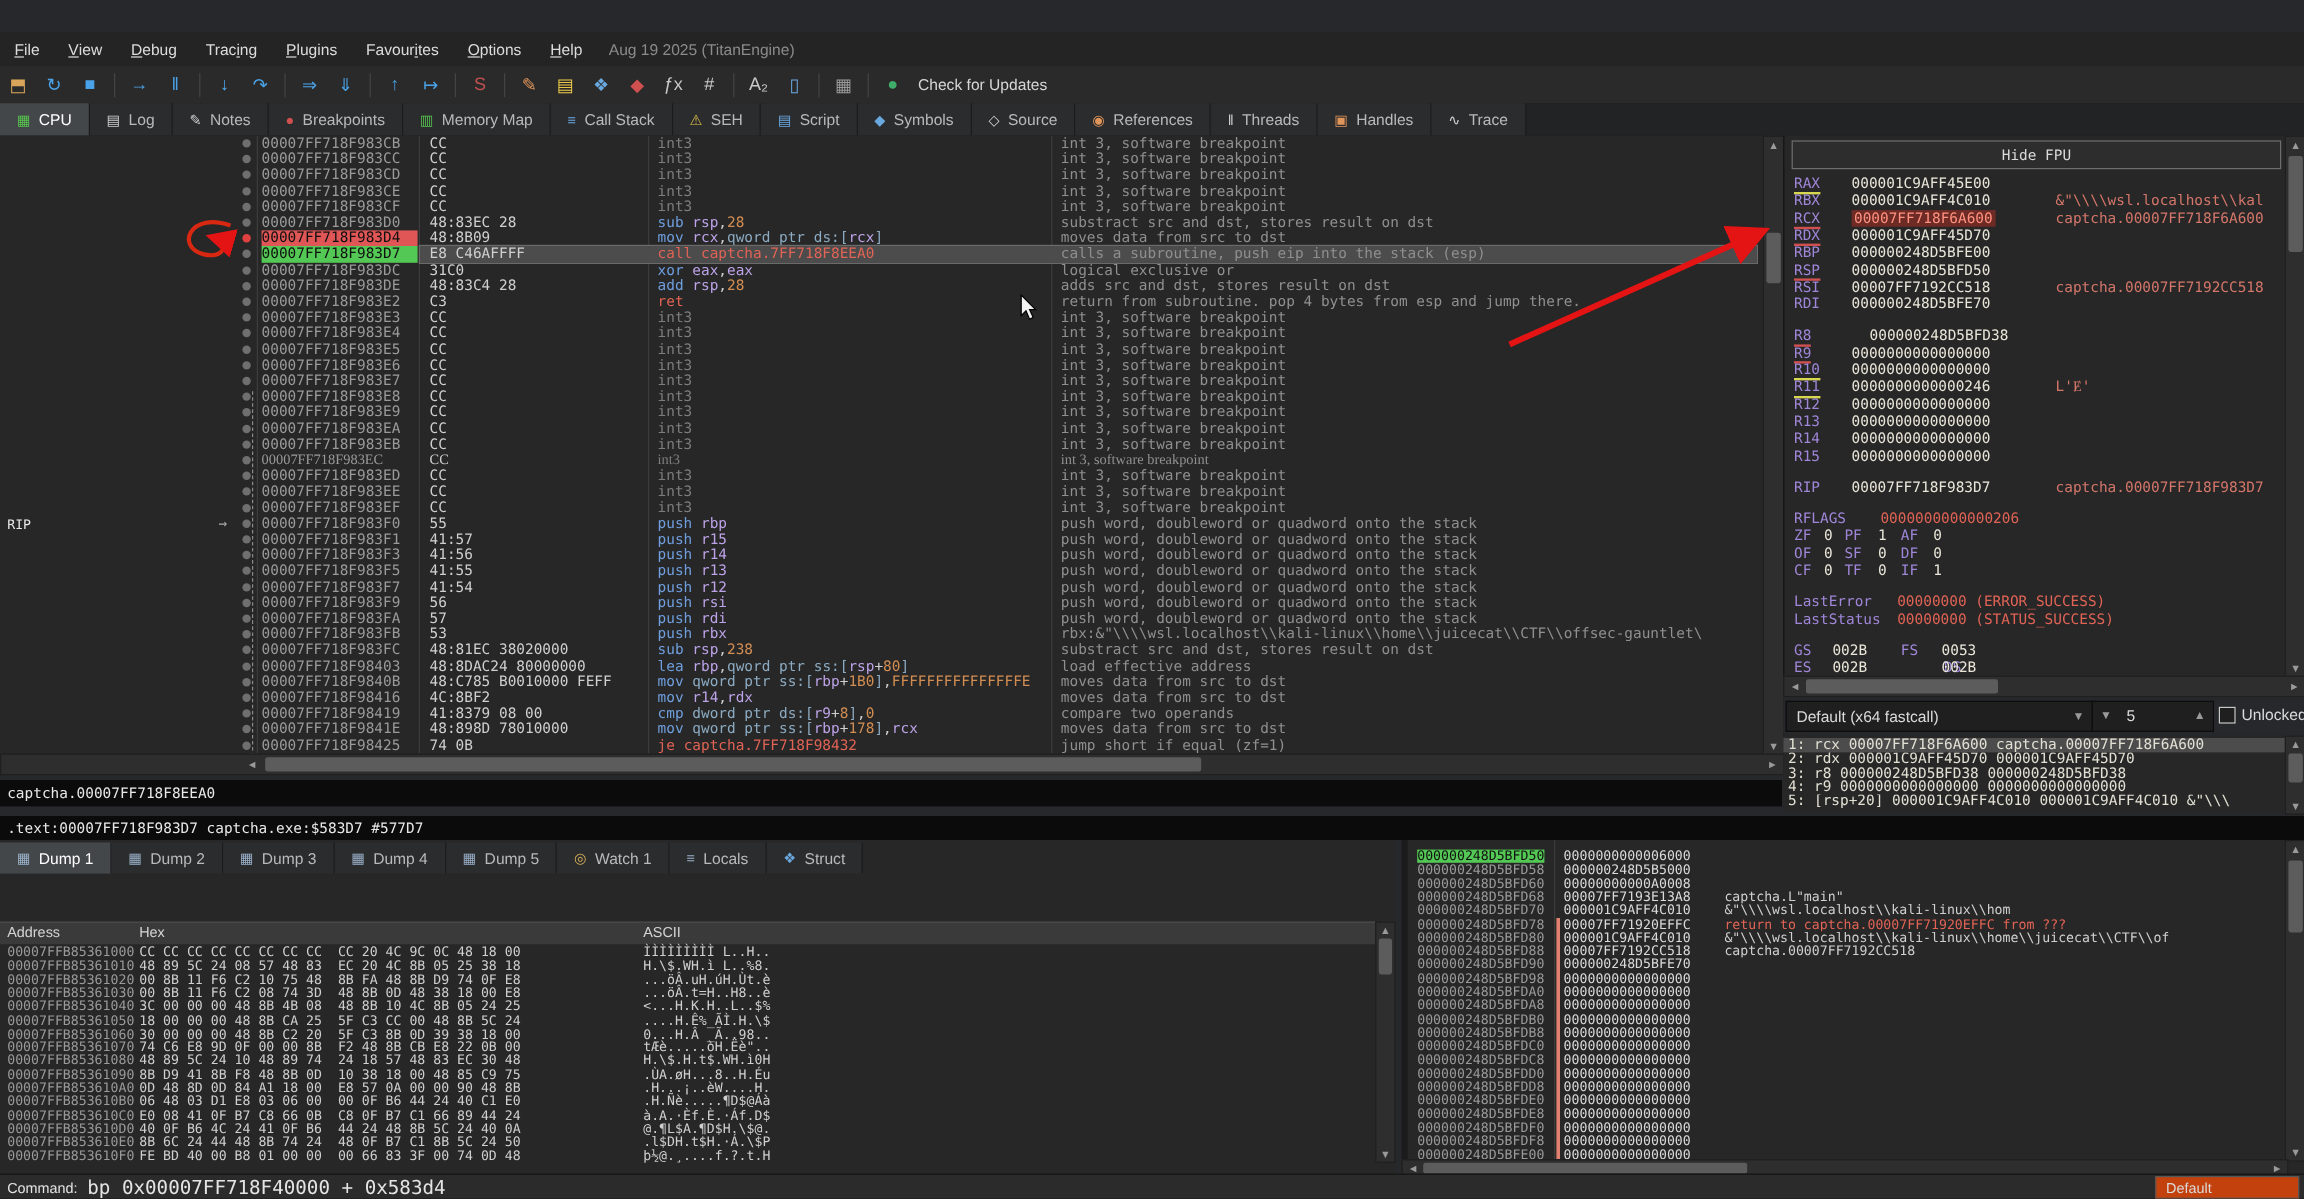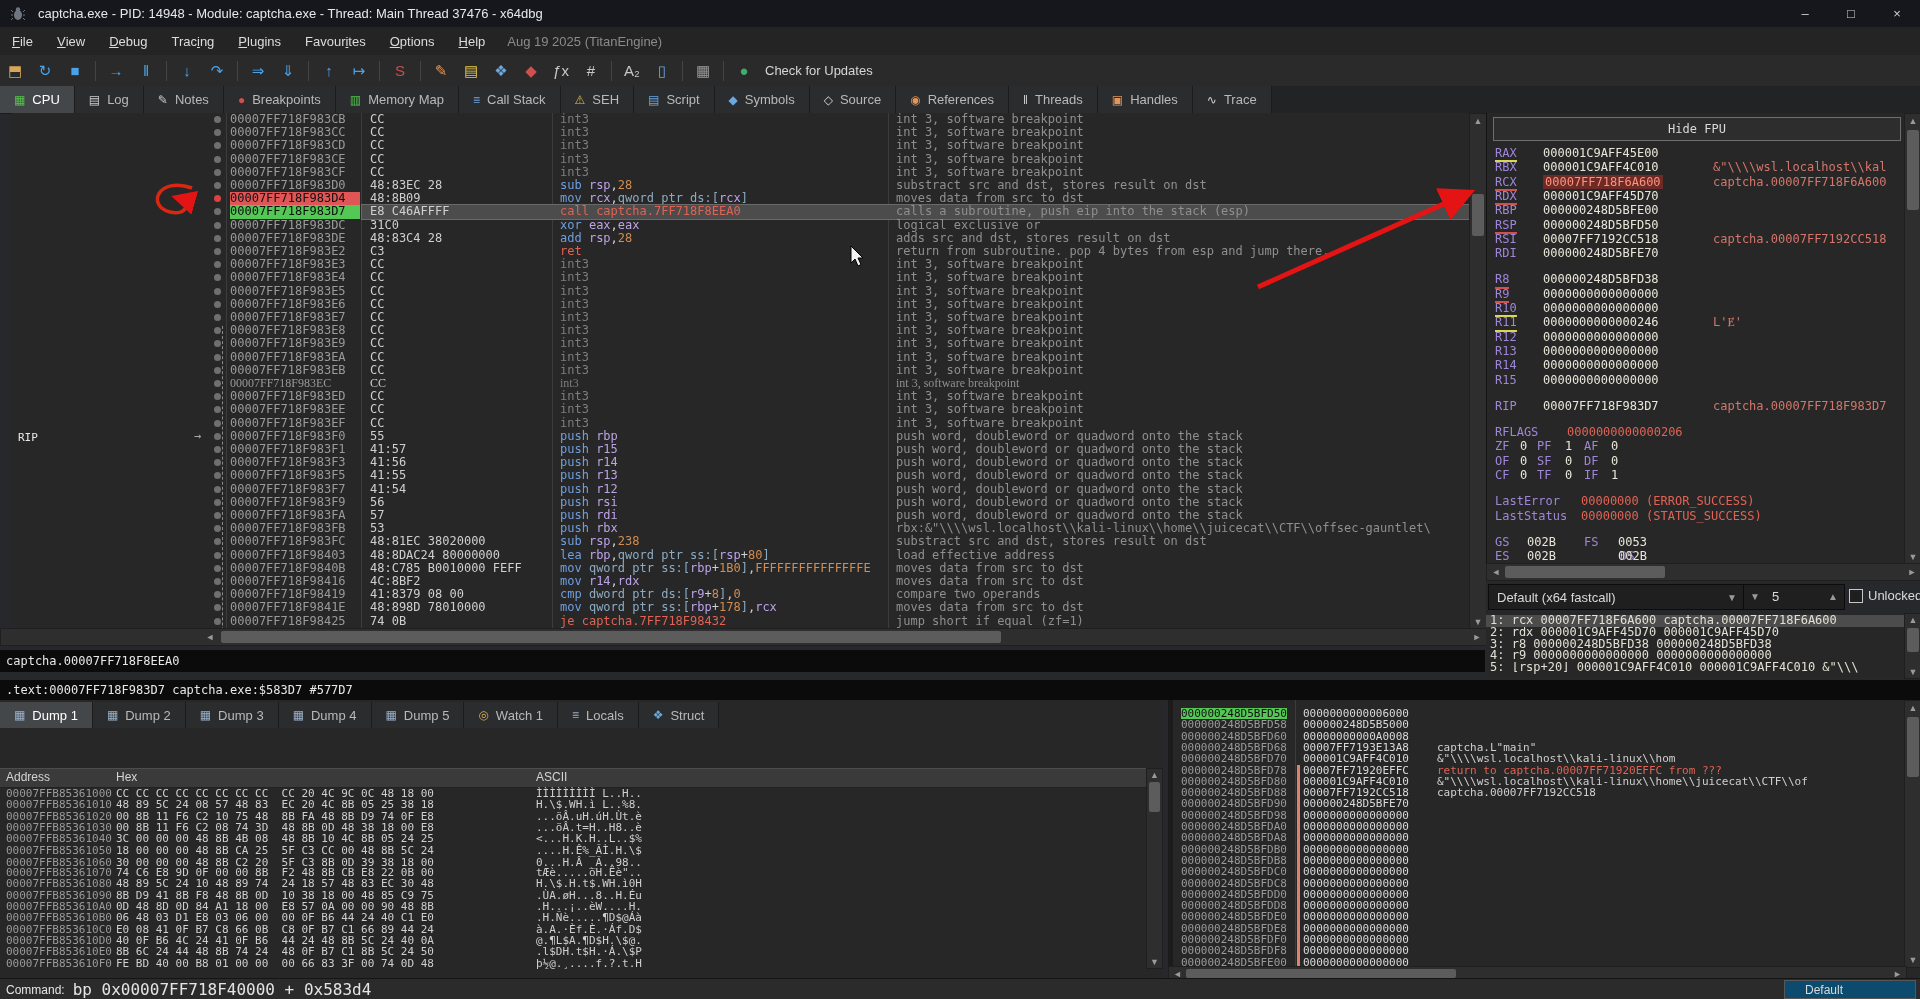"captcha.exe - PID: 14948 -" div.abs { html: <div> <svg> <ellipse></ellipse> <circle></circle> <path></path> </svg> <span>captcha.exe - PID: 14948 - Module: captcha.exe - Thread: Main Thread 37476 - x64dbg</span> <div> <div>–</div> <div>□</div> <div>×</div> </div> </div> -> none }
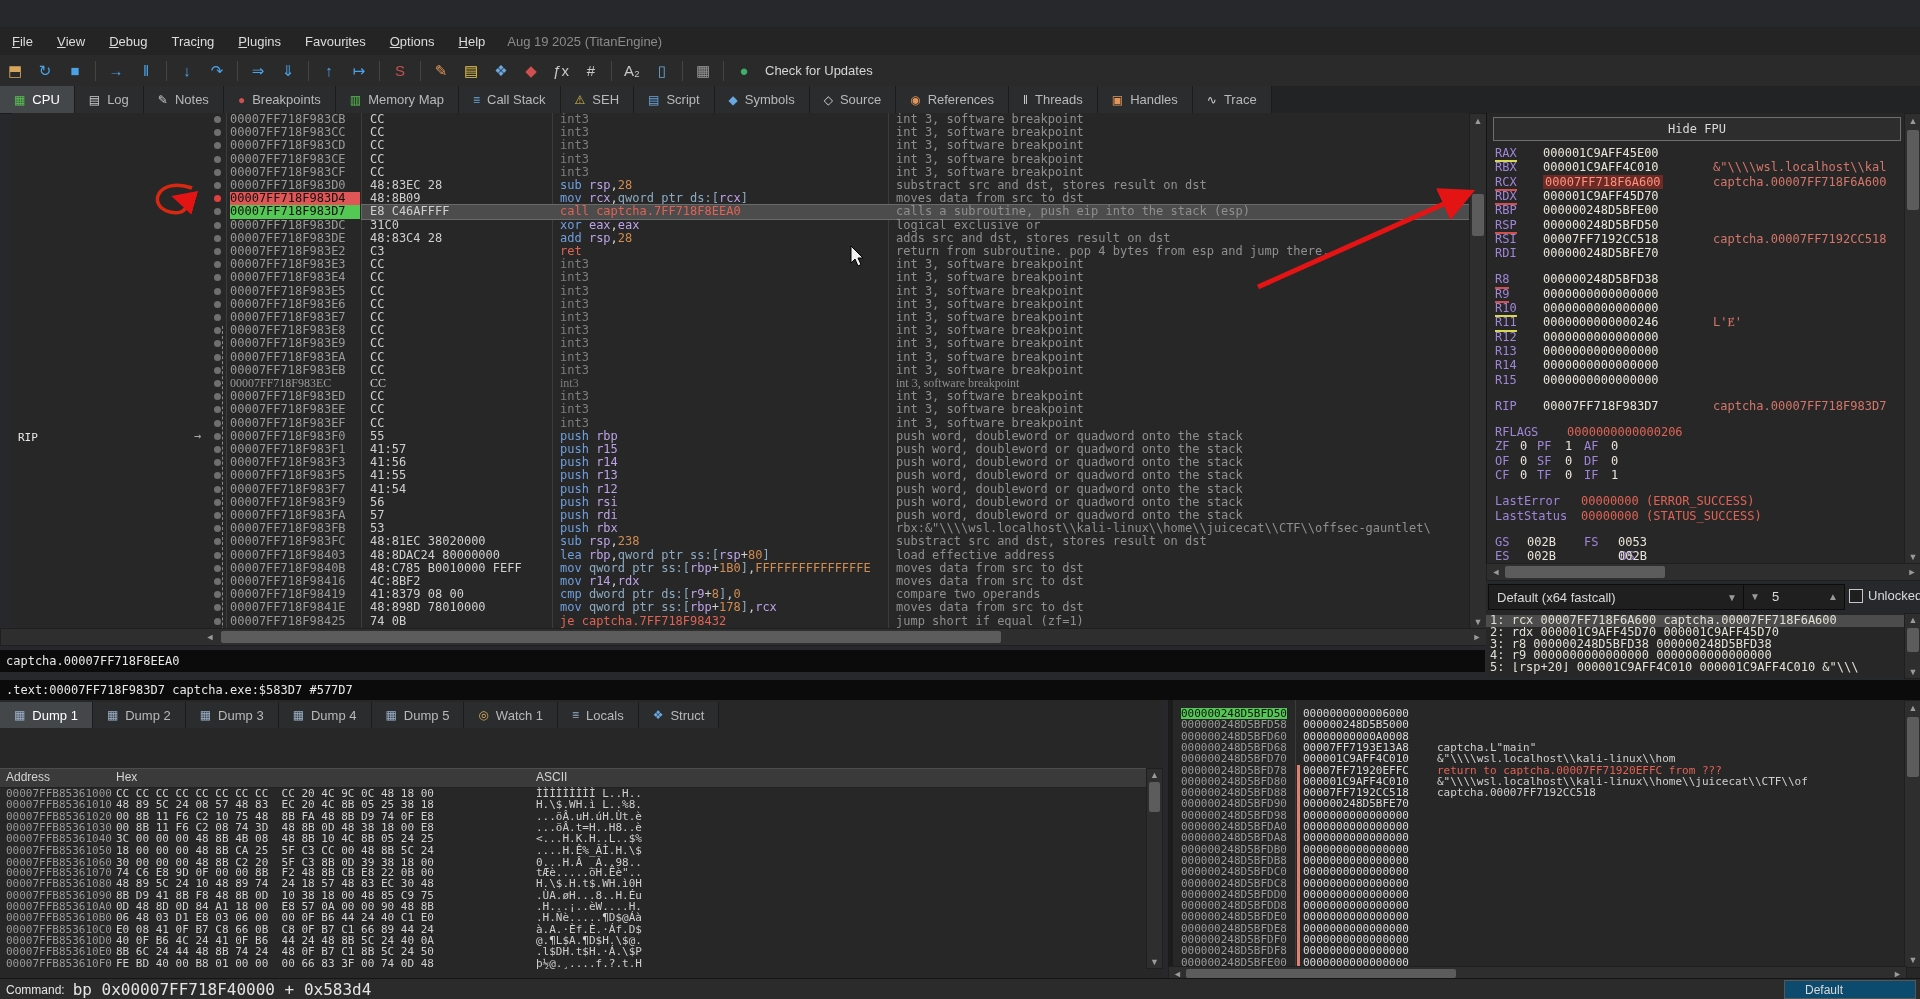"00007FF718F983CB" #disasm { left: 12px -> 0 }
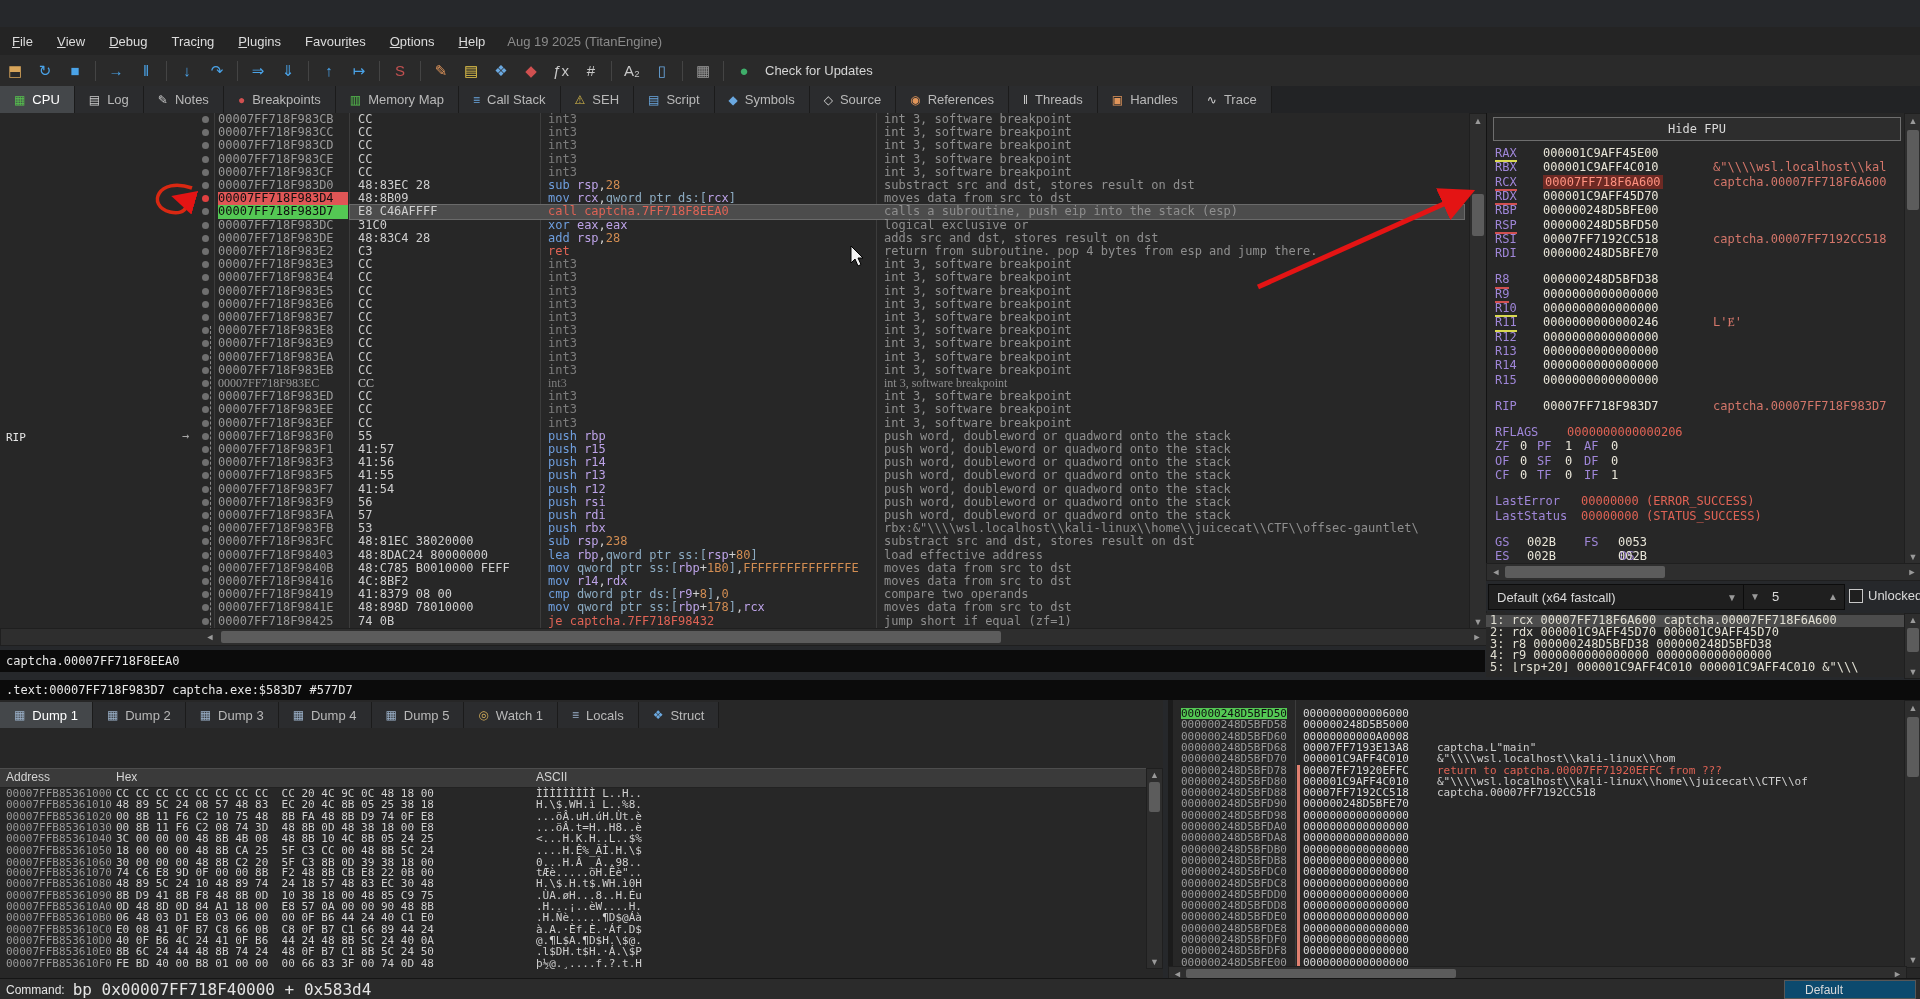"000000248D5BFD38" span.rval { left: 56px -> 71px }
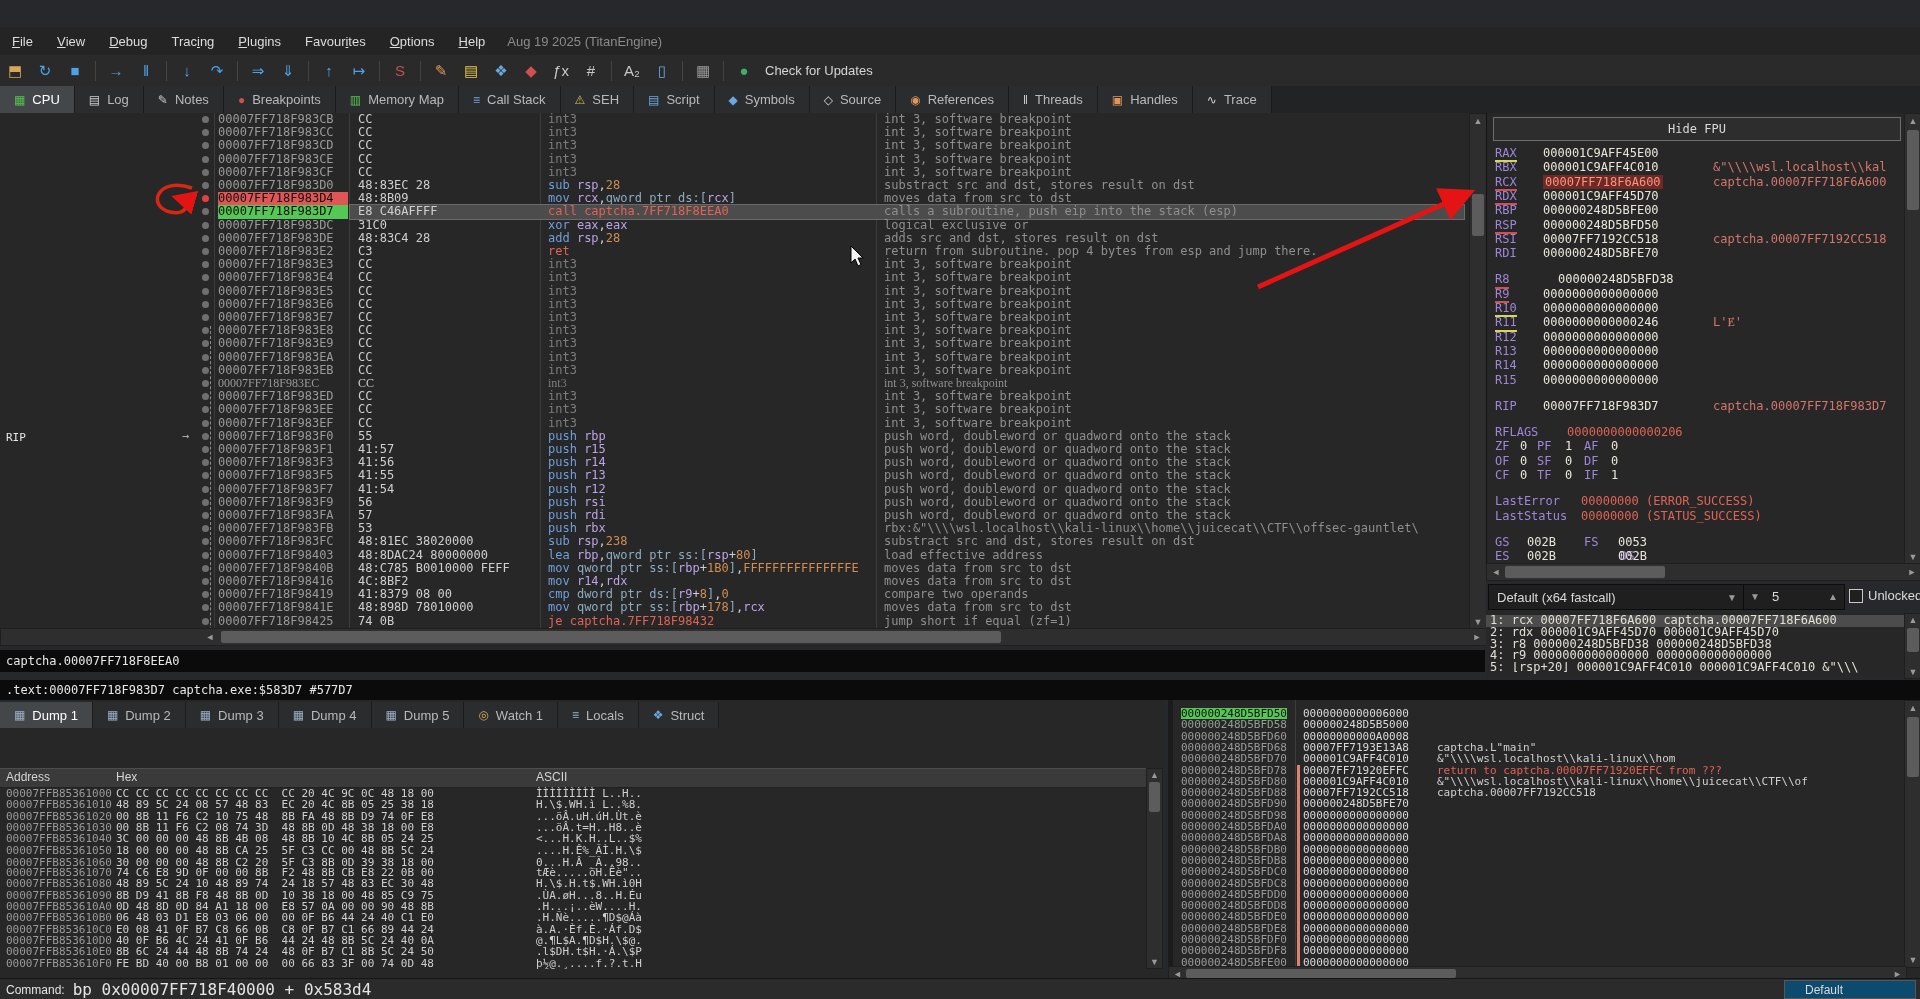"Default" #cmd-default { background: #0c4a6e -> #c2410c; padding-left: 20px -> 8px }
